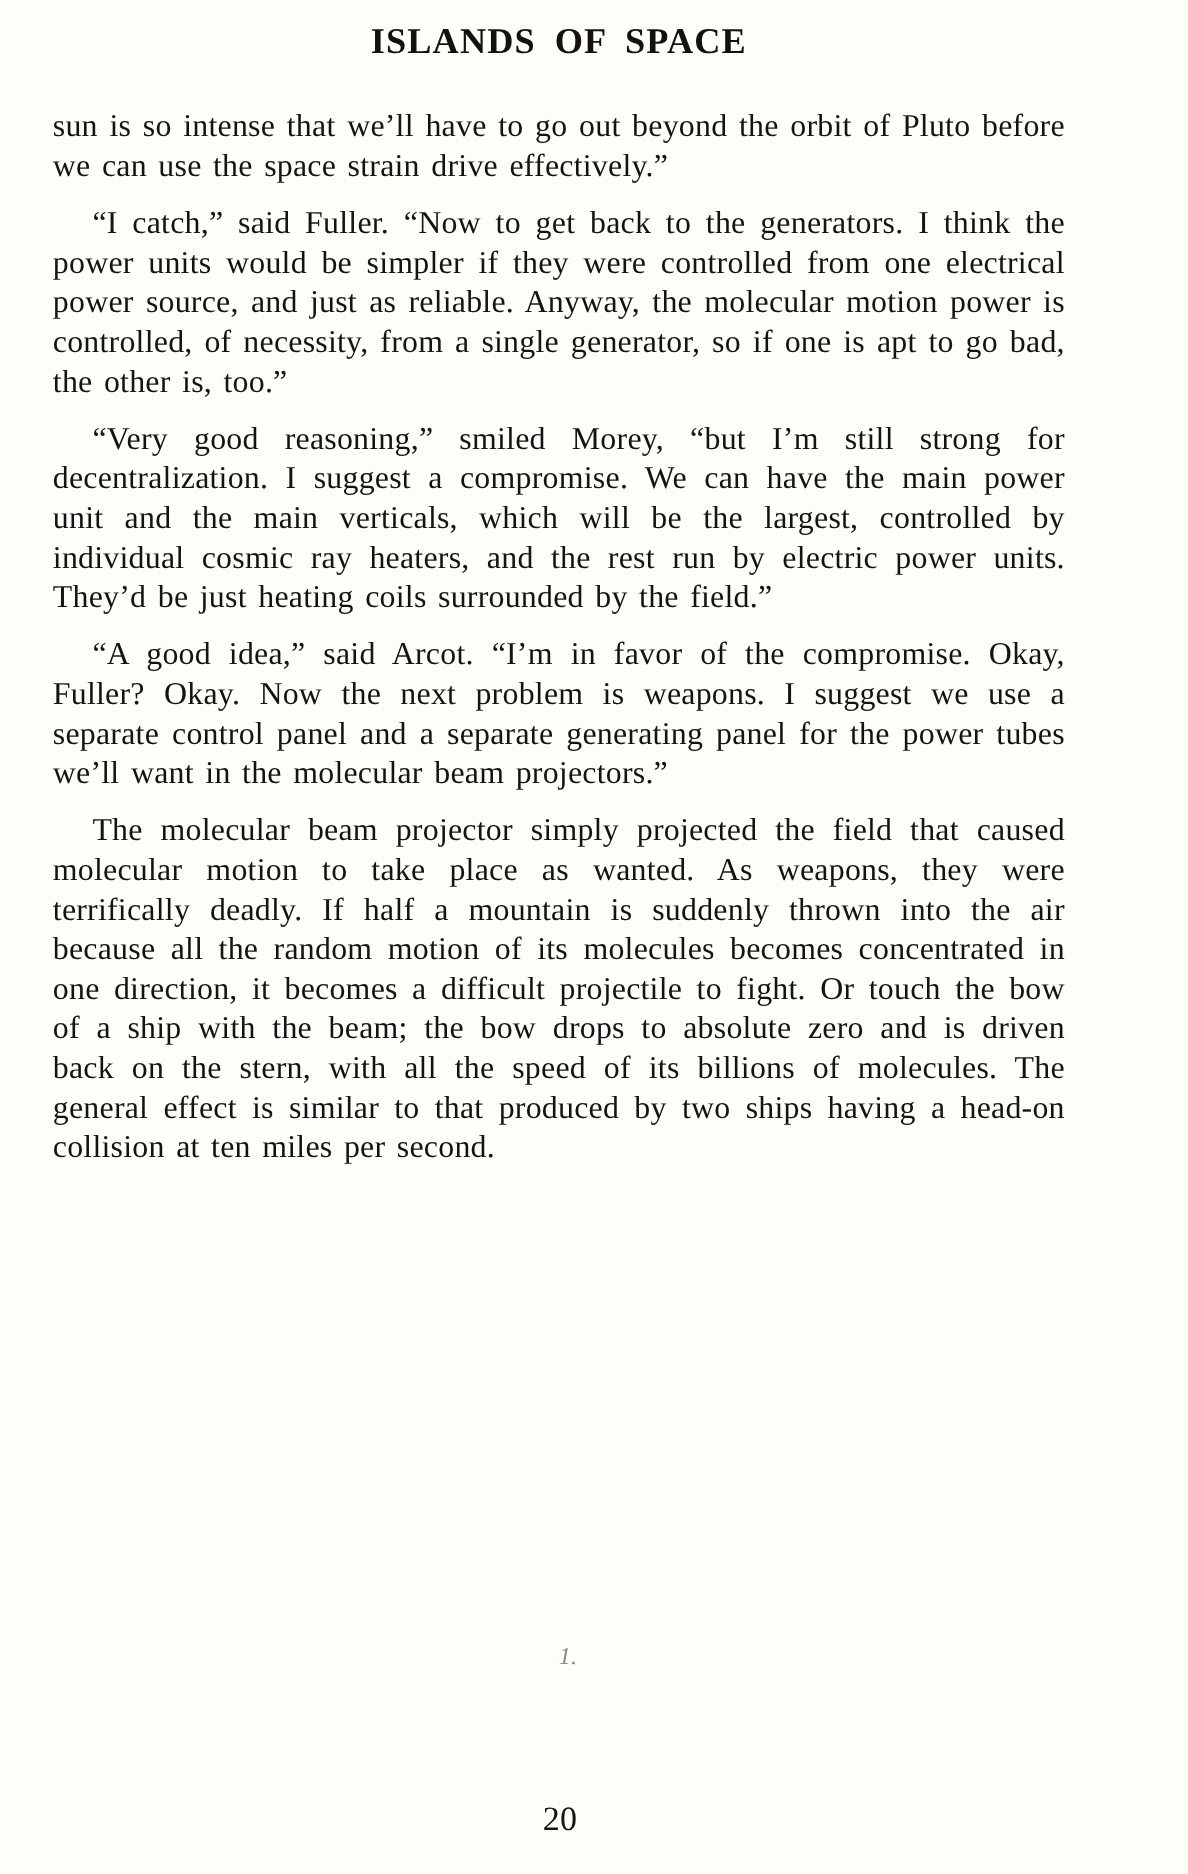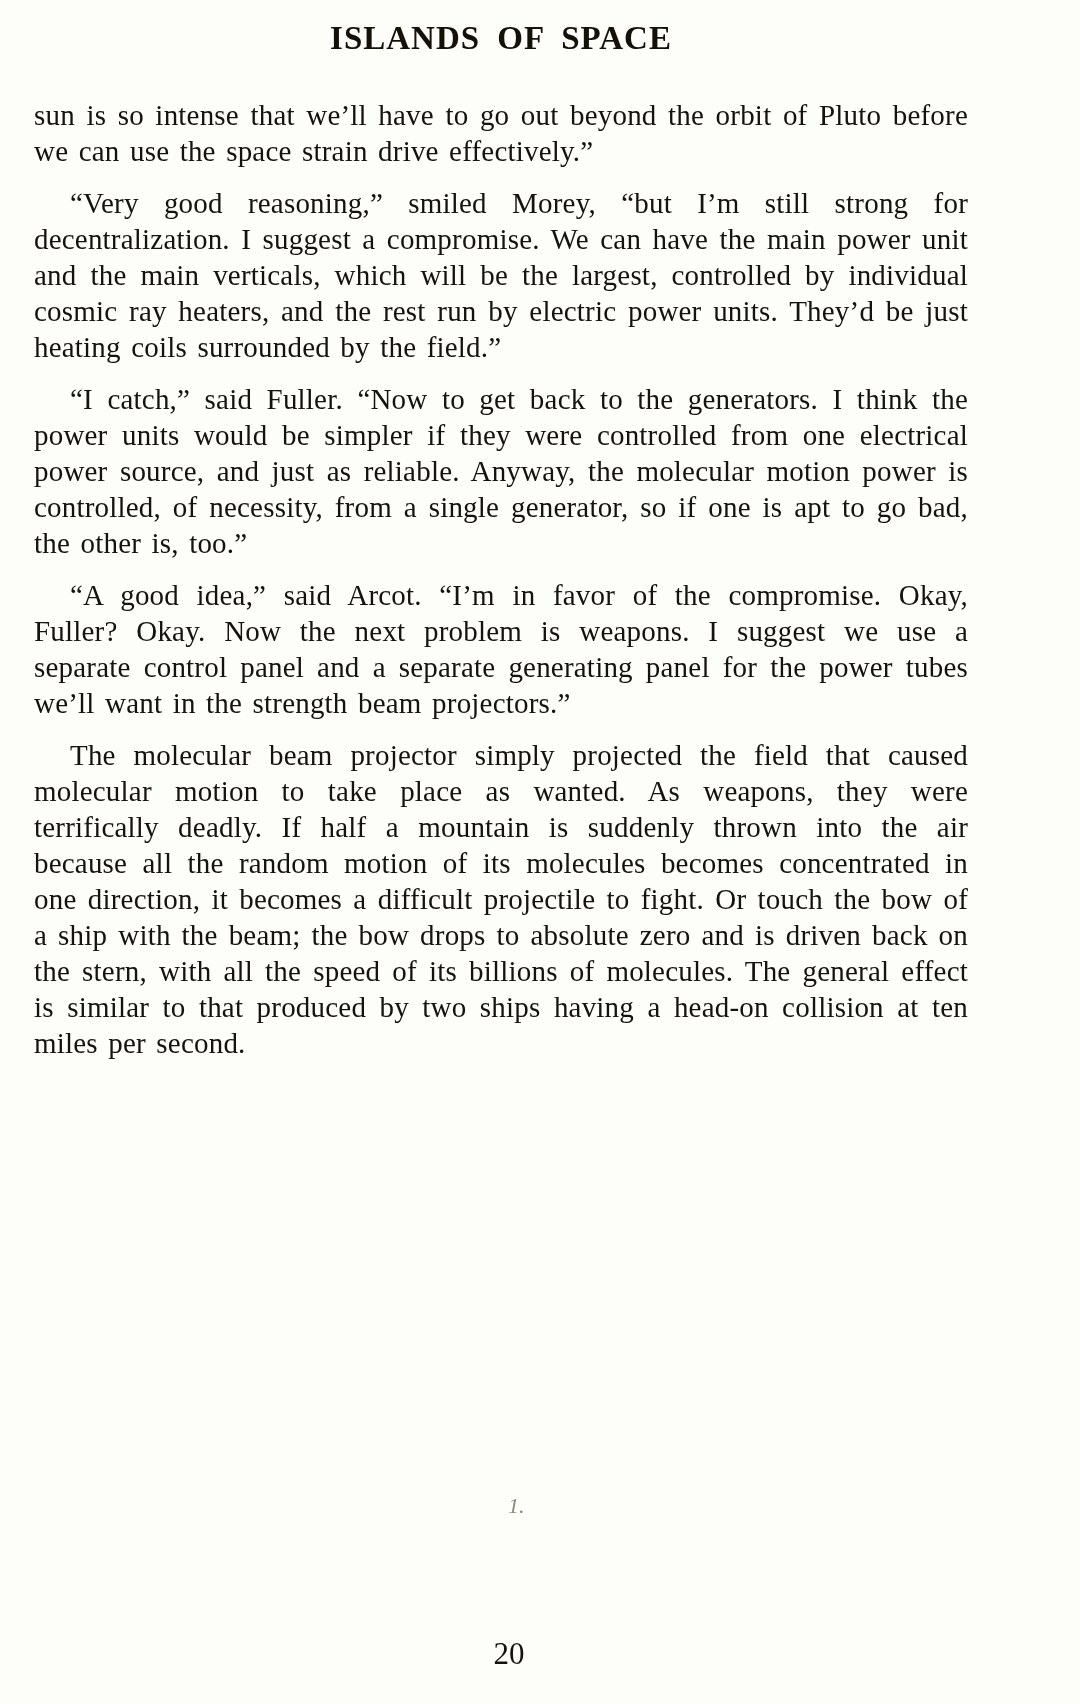"ISLANDS OF SPACE" .page { padding: 14px 96px 0 18px -> 14px 96px 0 32px }
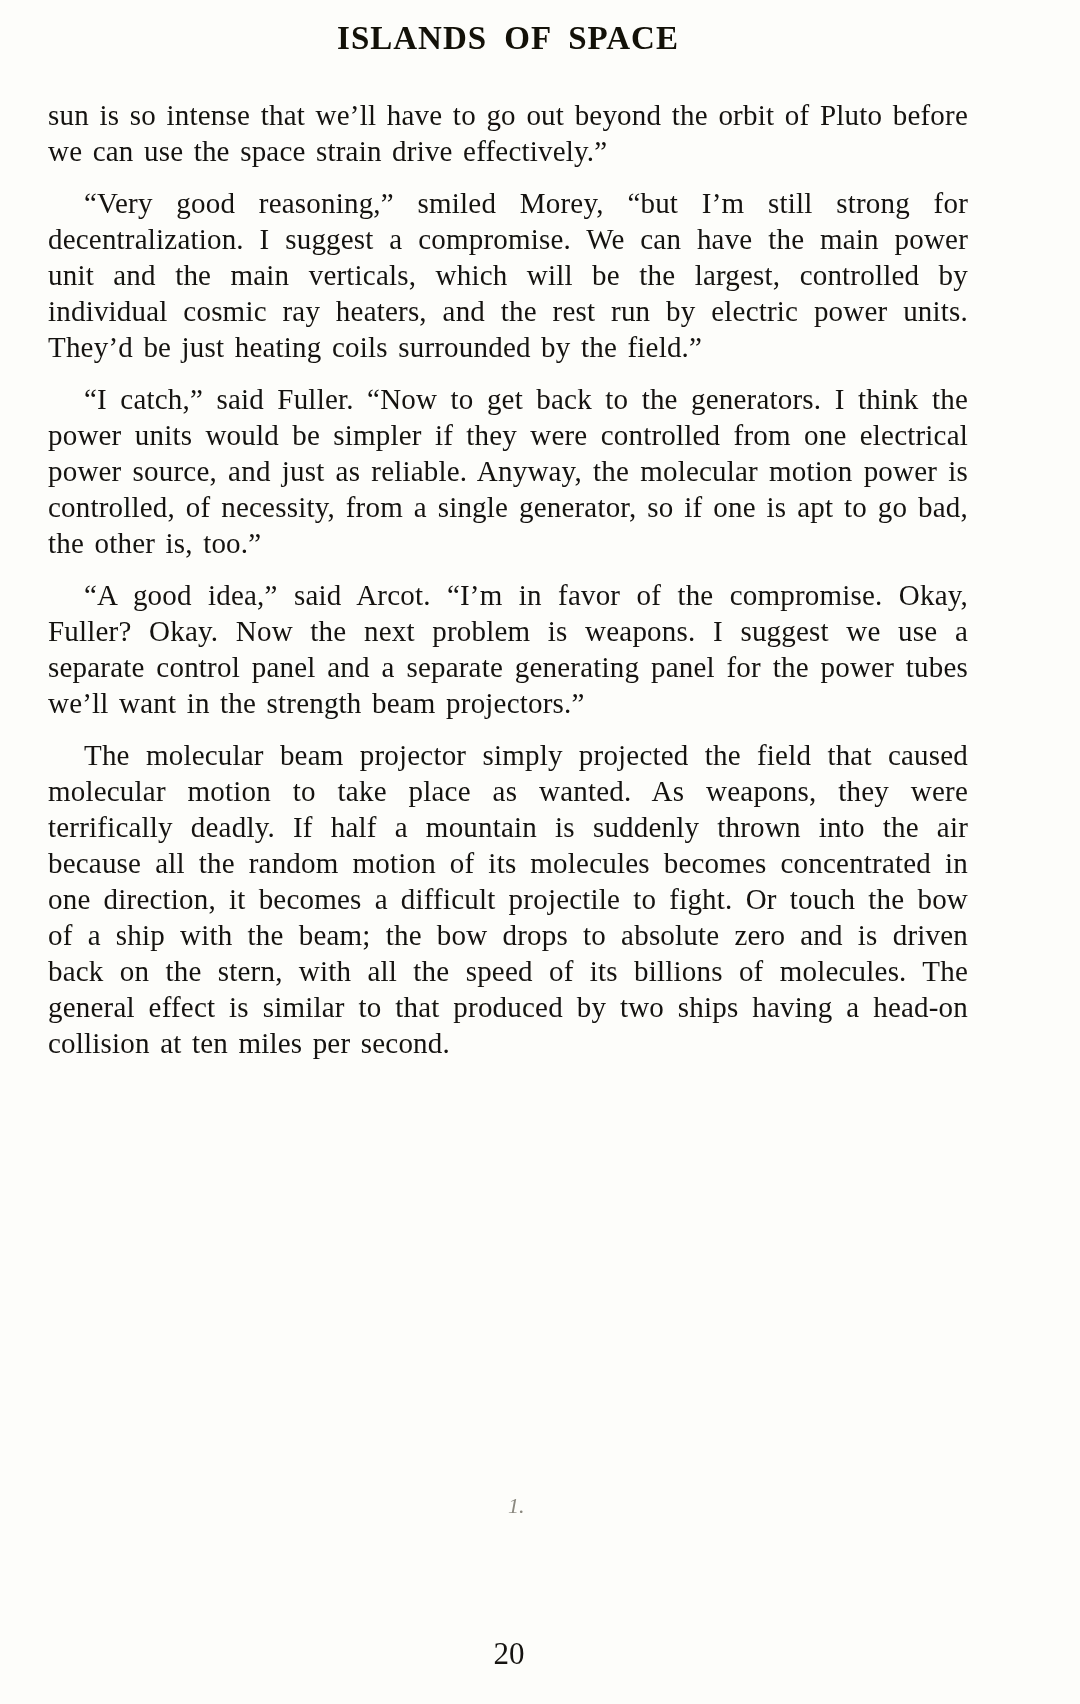"“Very good reasoning,” smiled Morey," p.indent { order: before "“I catch,” said Fuller. “Now" -> after "“I catch,” said Fuller. “Now" }
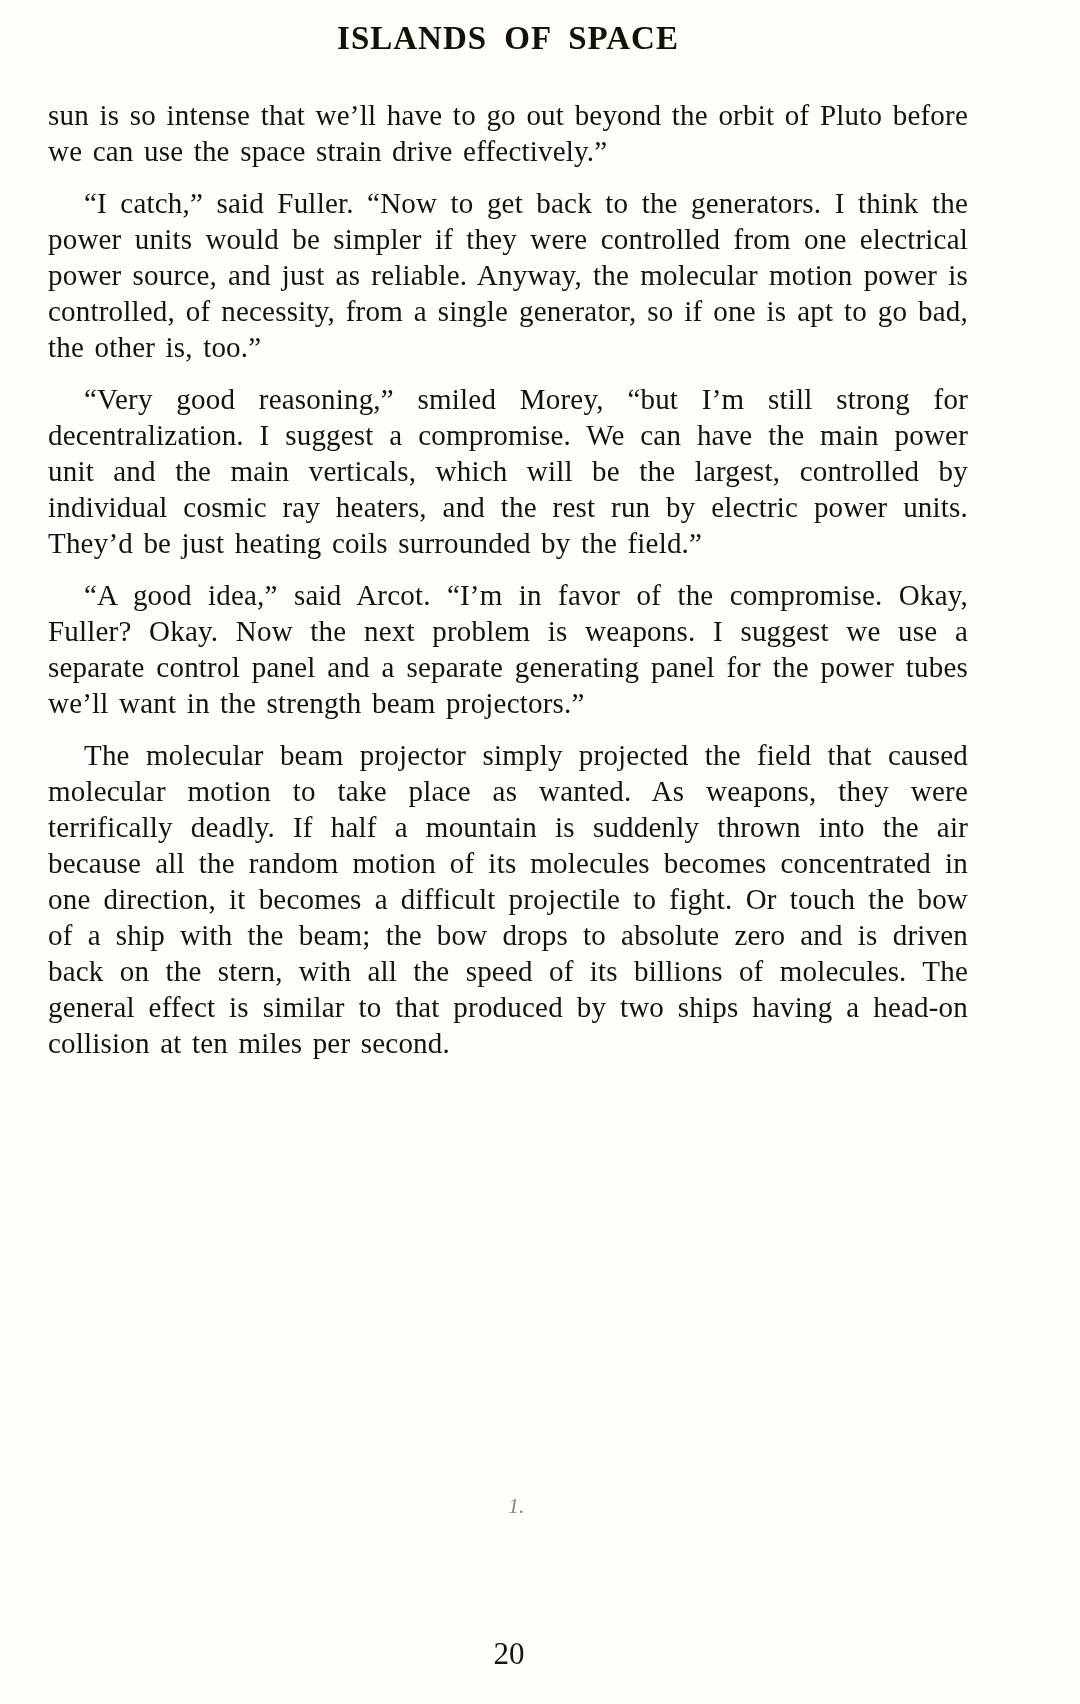"“A good idea,” said Arcot." p.indent { text: strength -> molecular }
